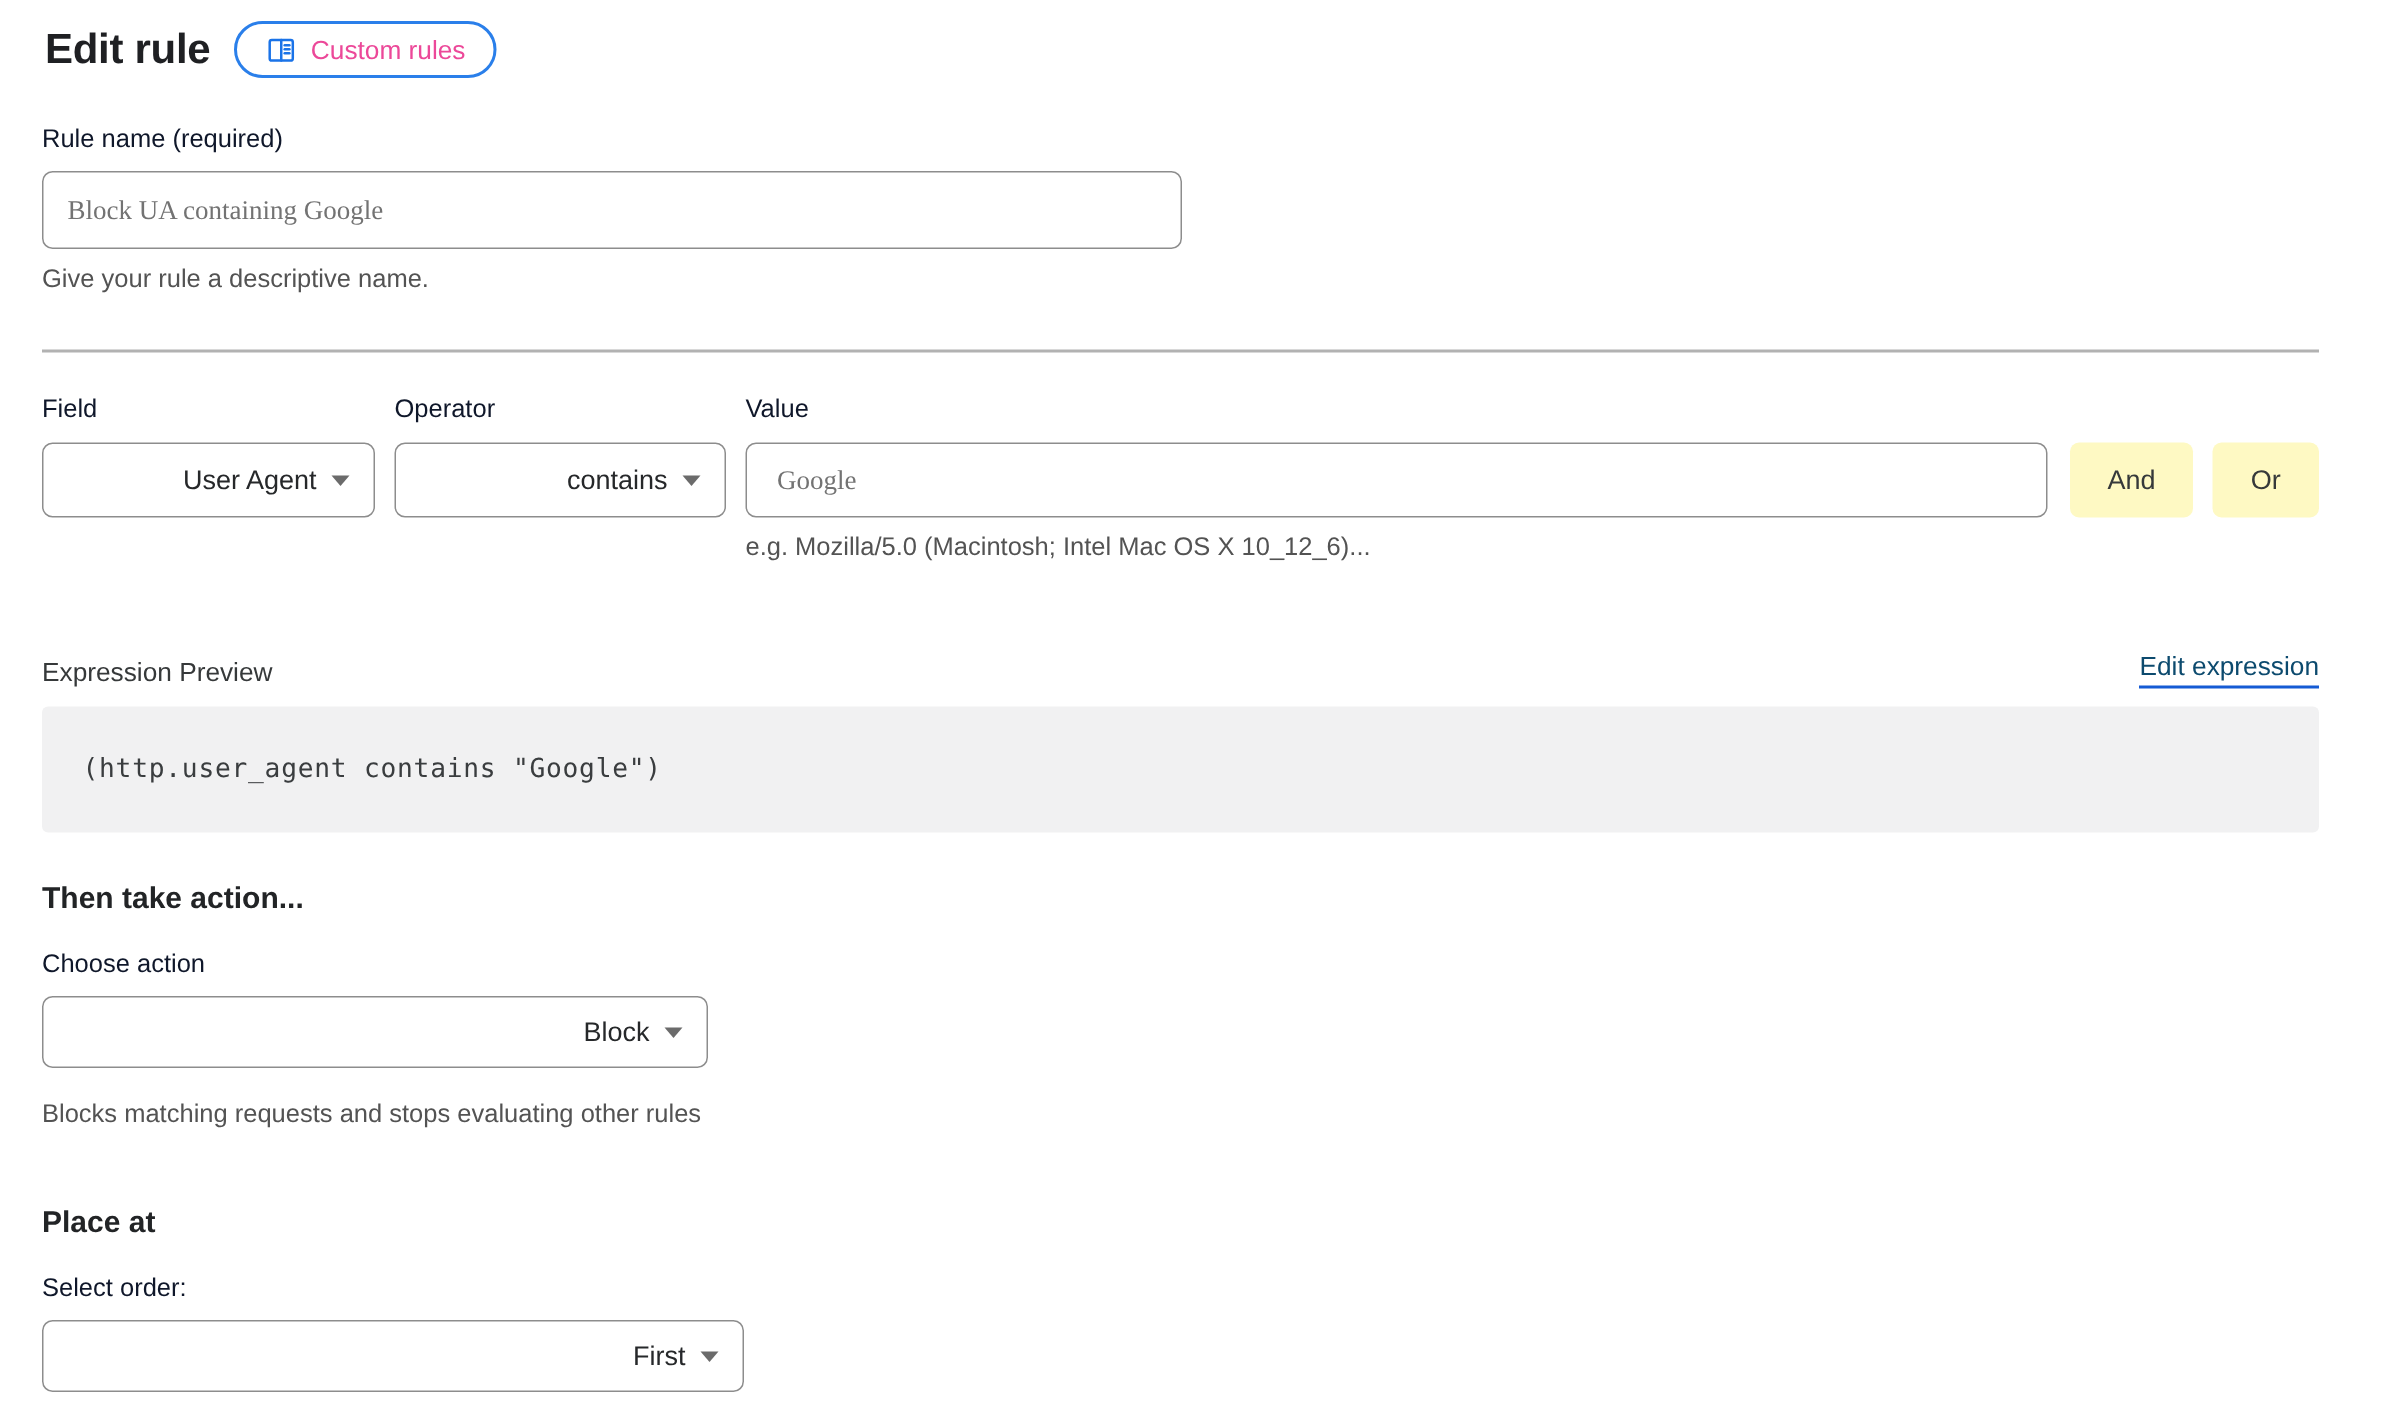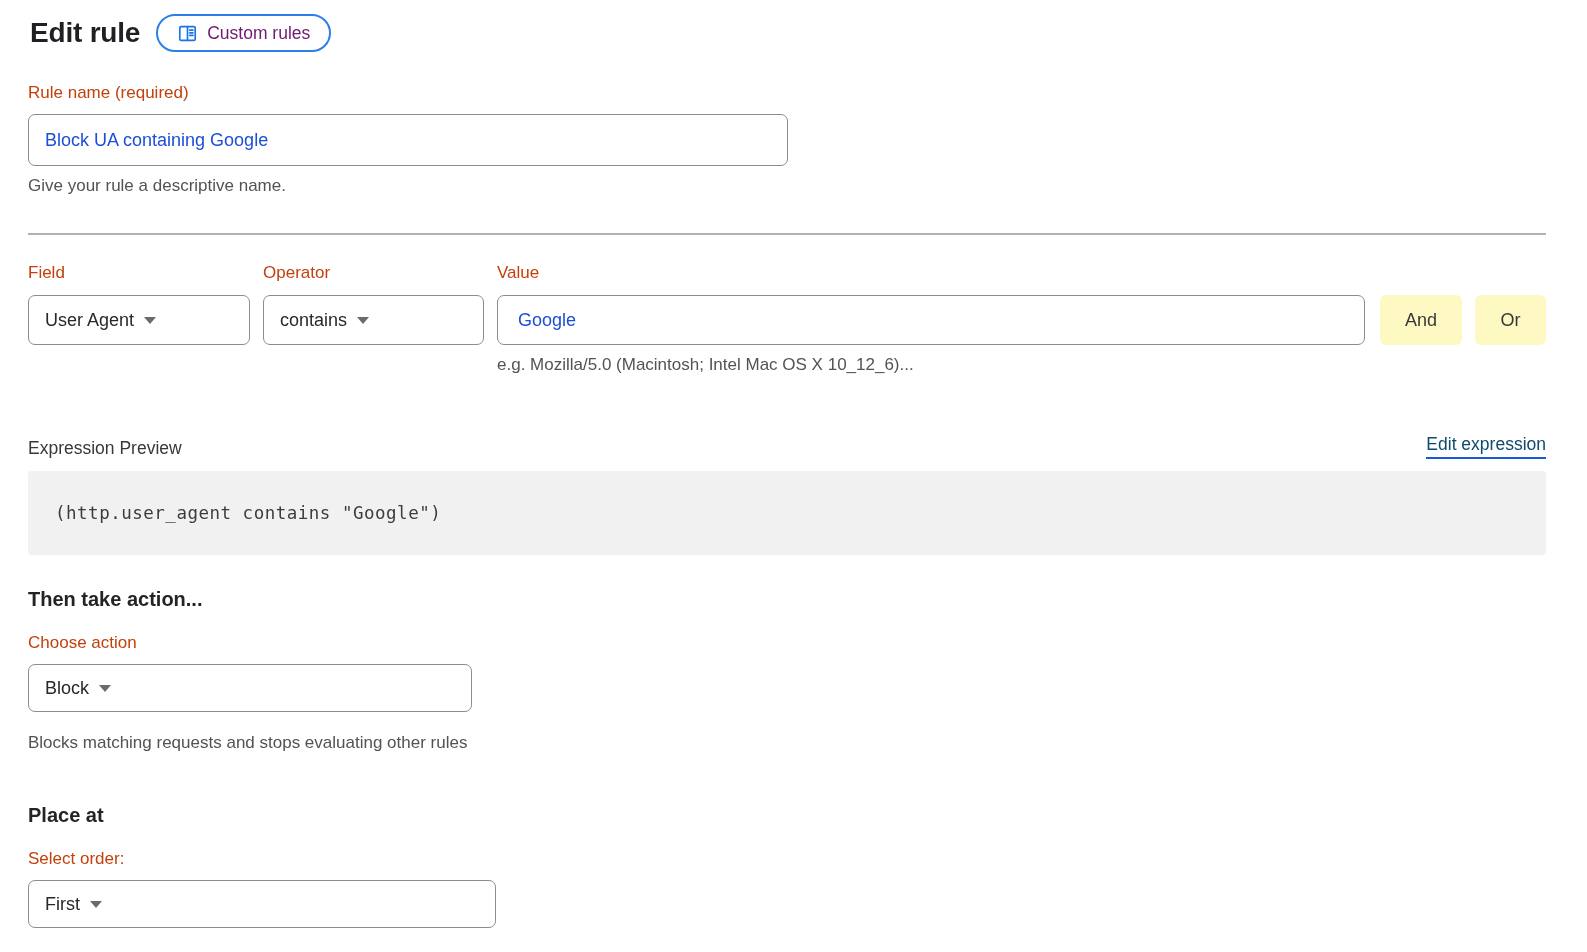"Custom rules" .pill-btn { color: #701a75 -> #ec4899 }
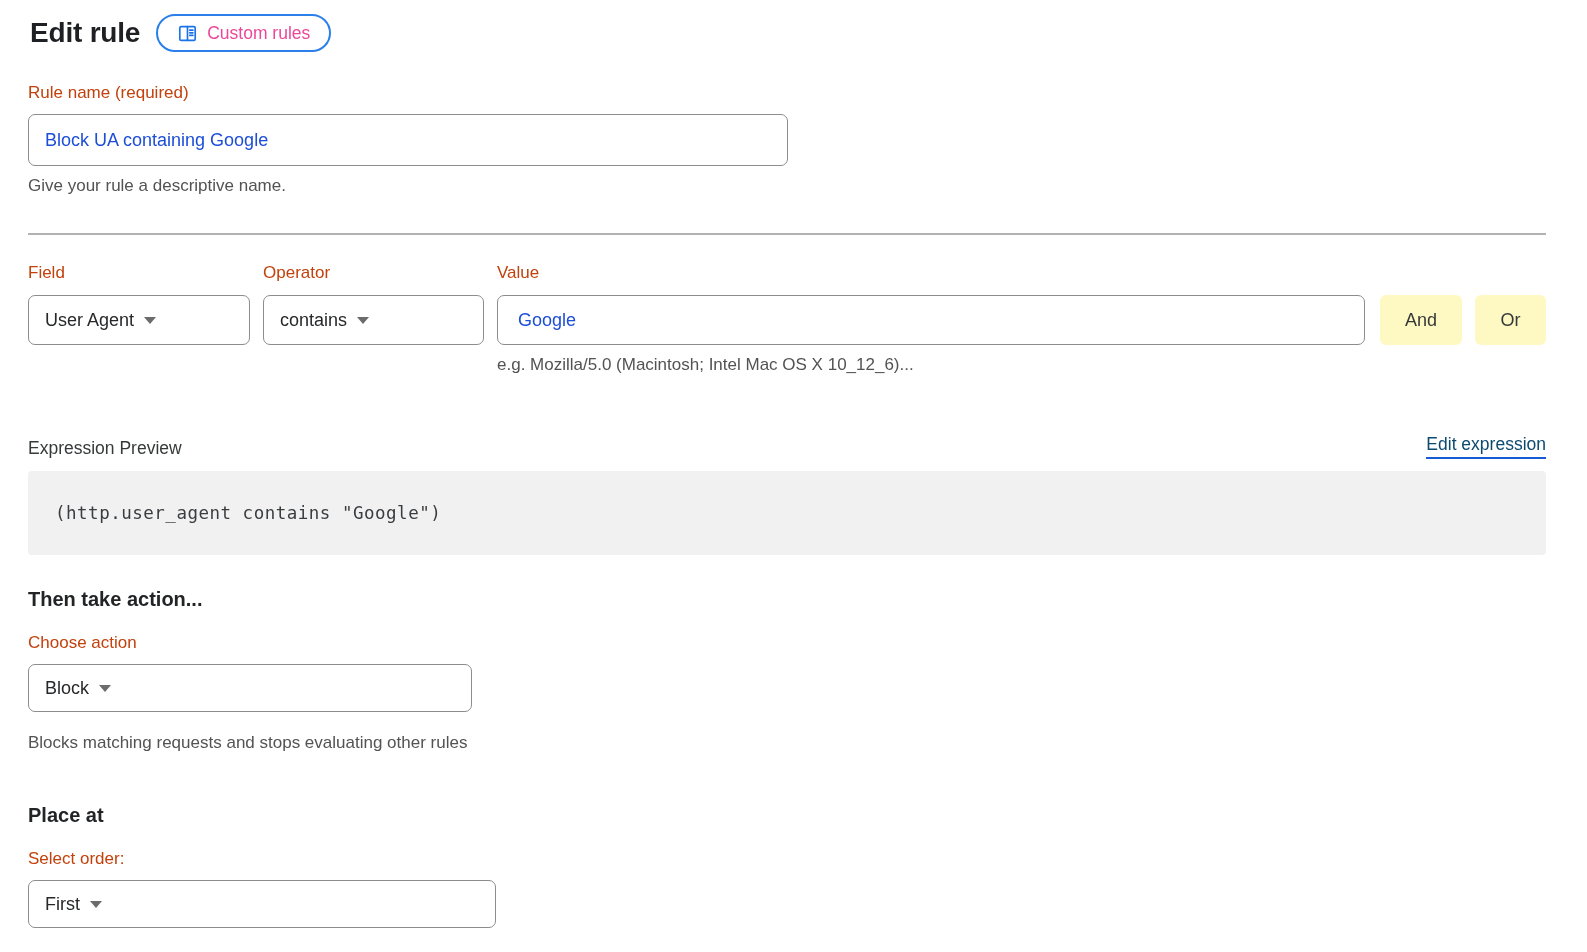"Rule name (required)" .field-label { color: #c2410c -> #0f172a }
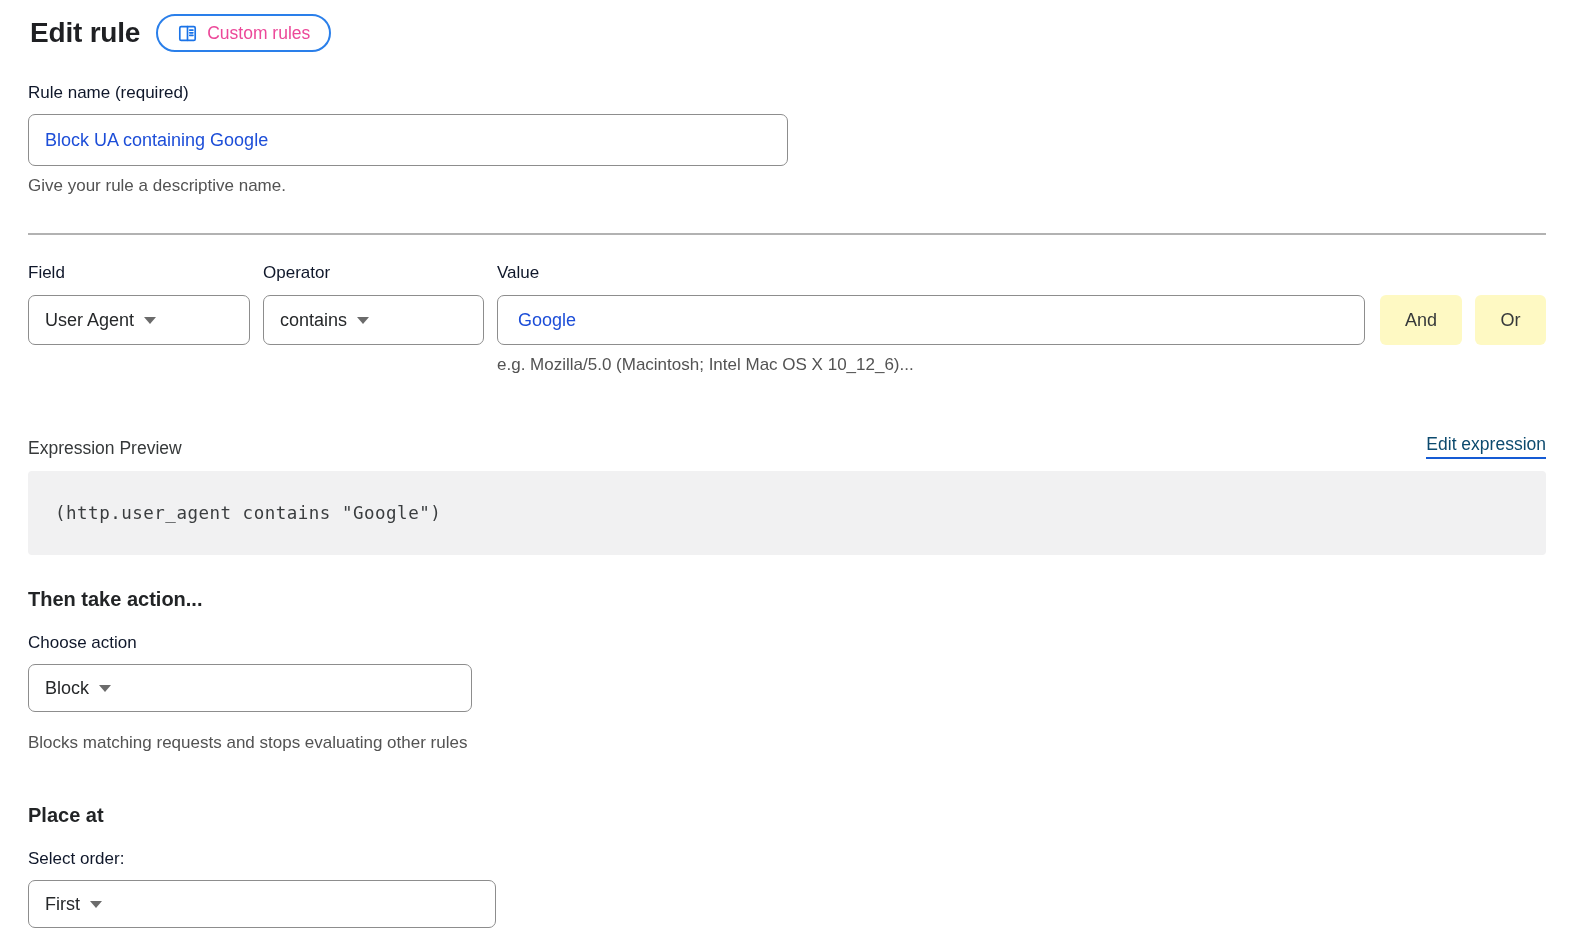"Block UA containing Google" .text-input { color: #1d4ed8 -> #737373; font-family: Liberation Sans, sans-serif -> Liberation Serif, serif }
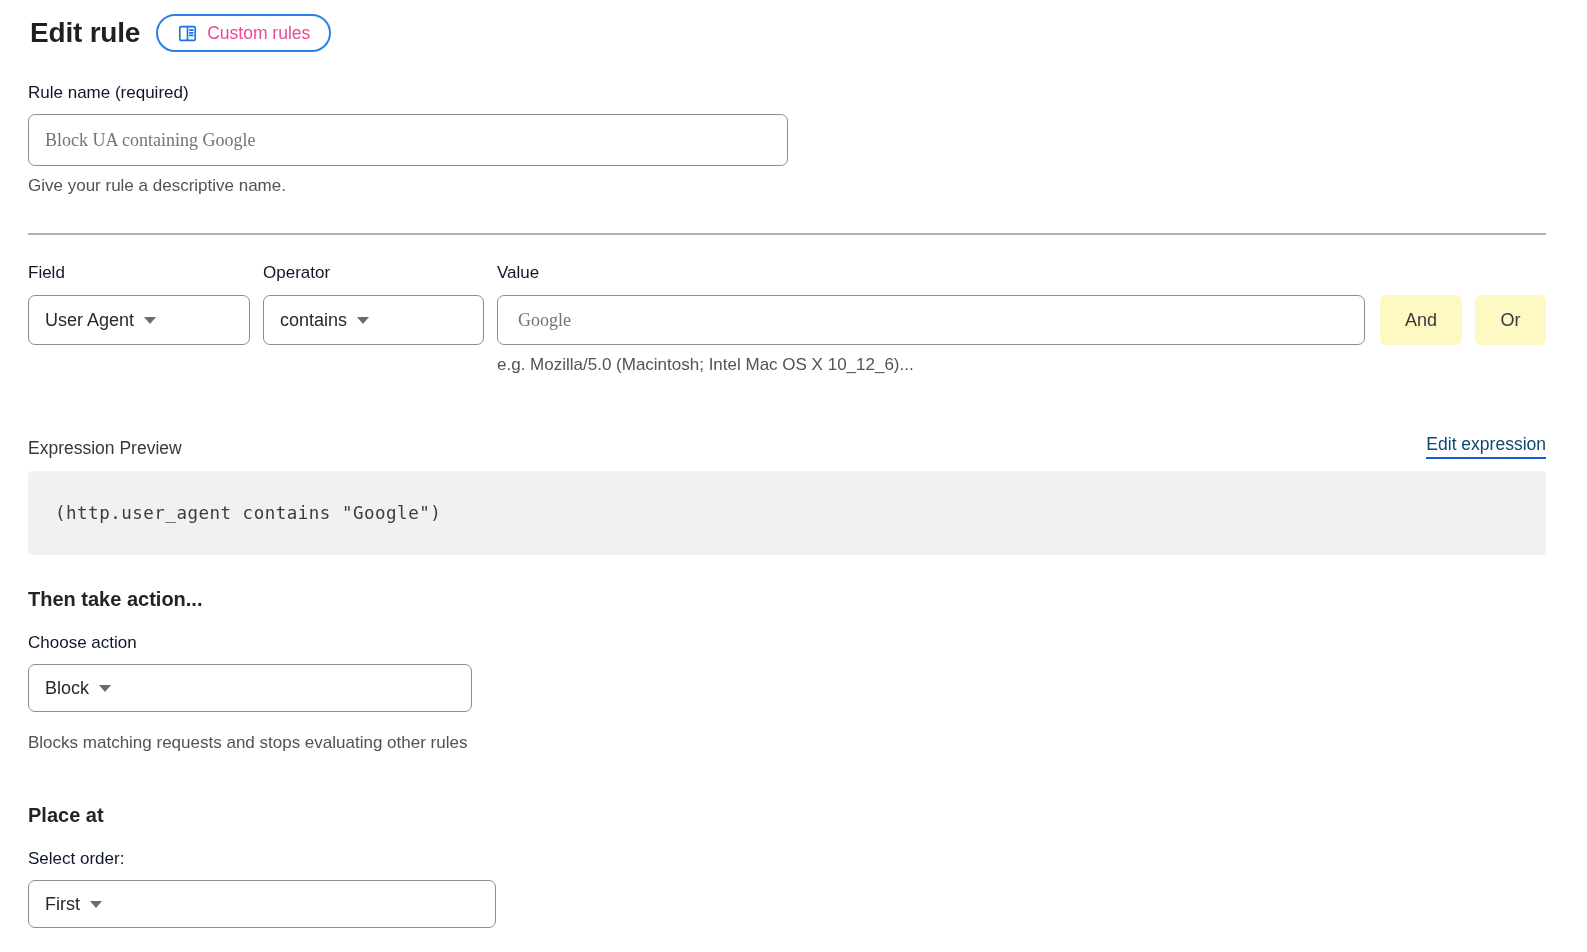"User Agent" .select-box { justify-content: flex-start -> flex-end }
